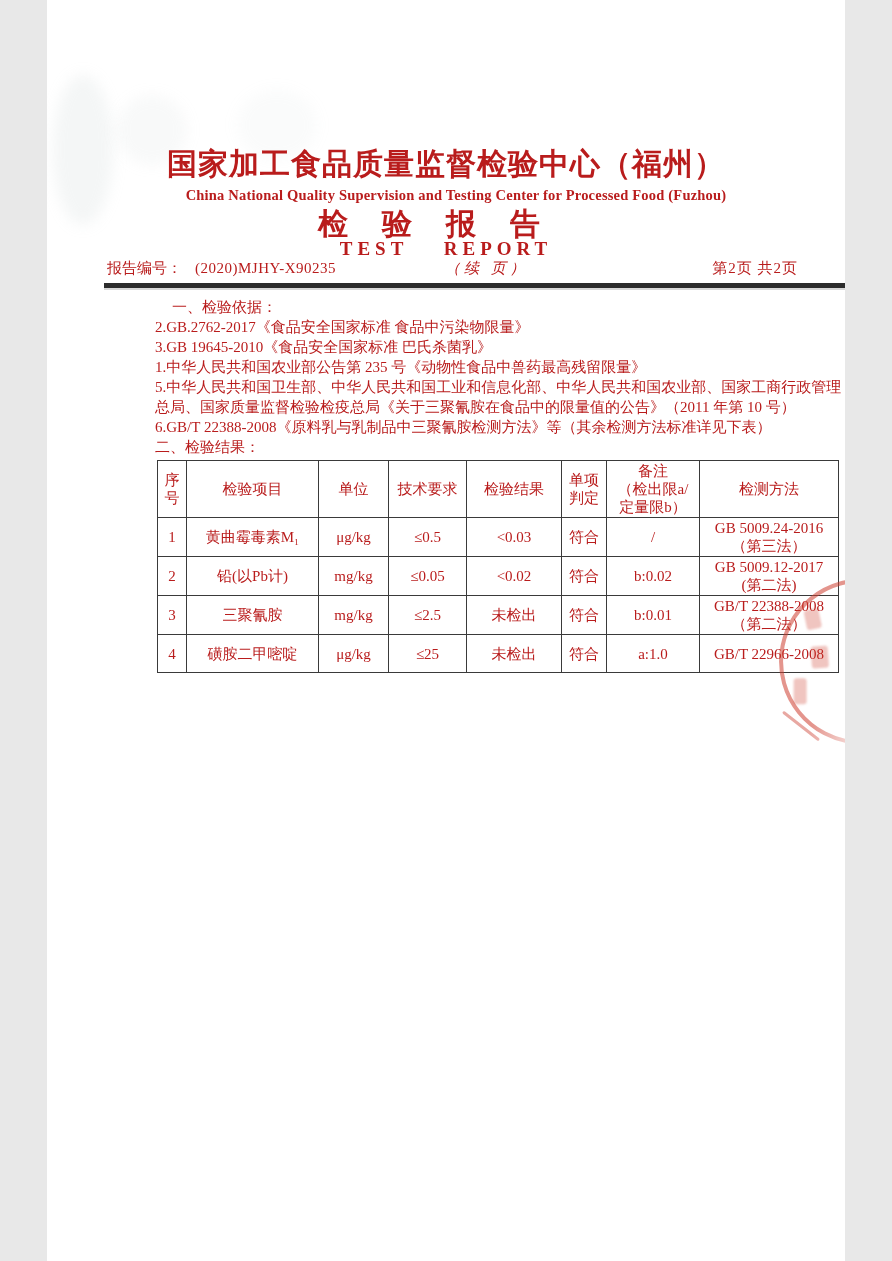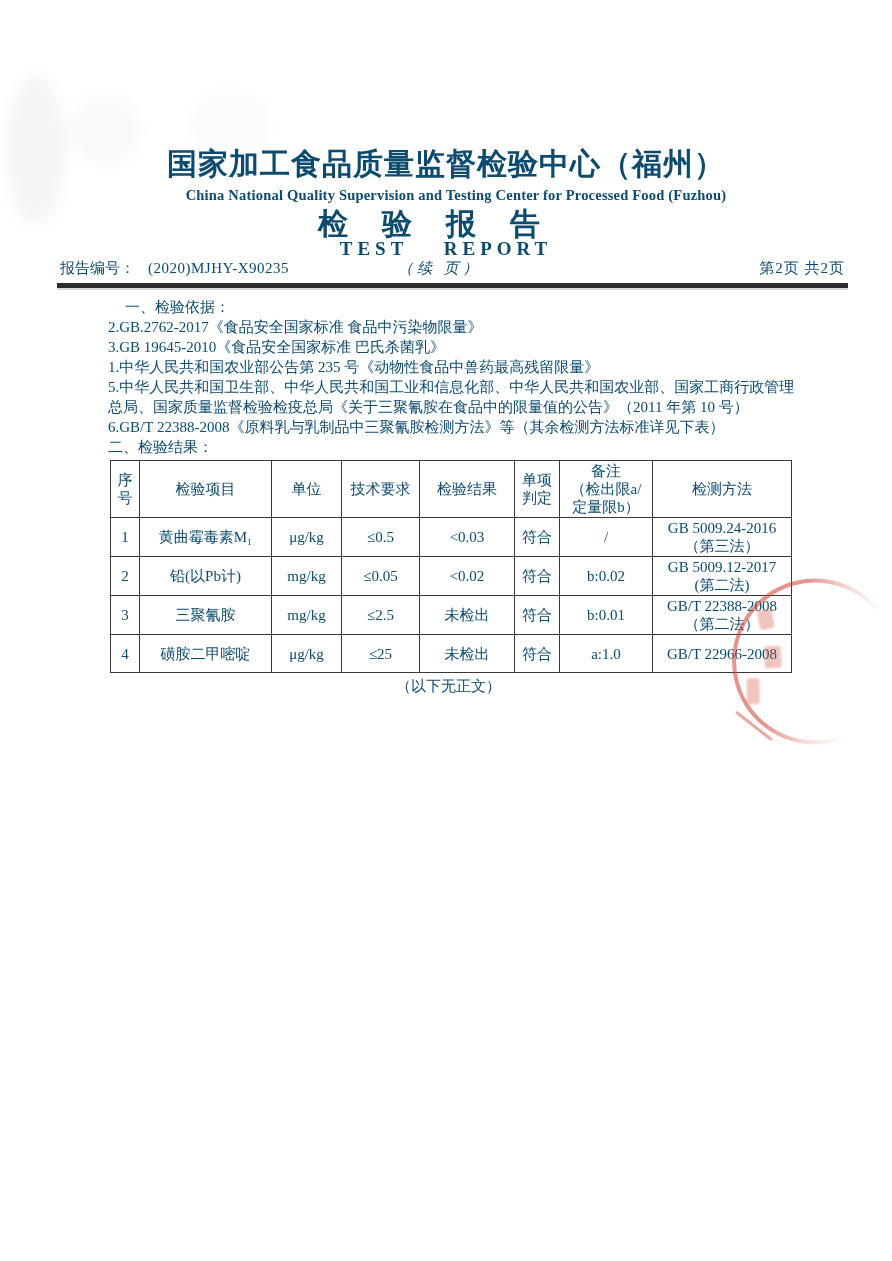"国家加工食品质量监督检验中心（福州）" .page { color: #0c4a6e -> #b91c1c; width: 892px -> 798px }
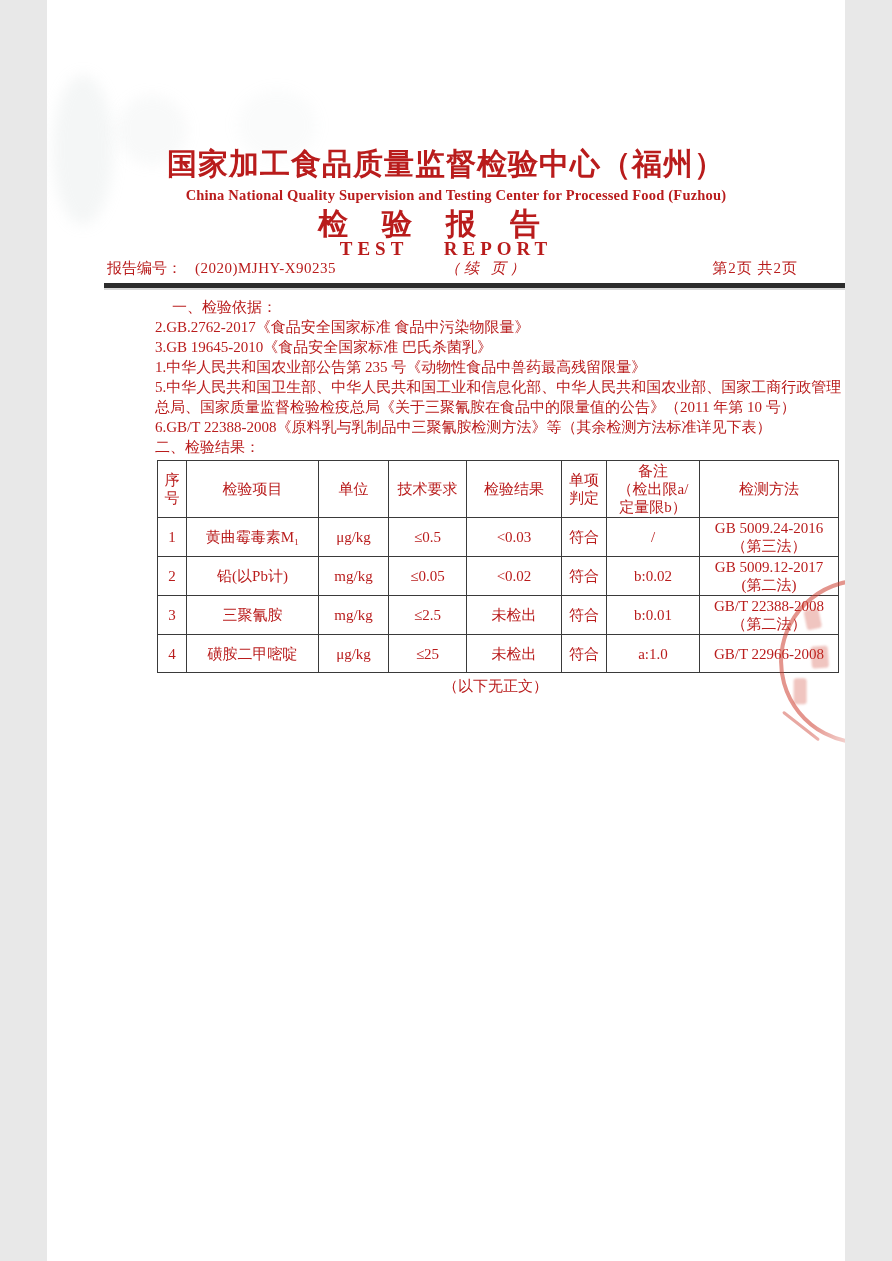"（以下无正文）" div.closing-note { html: <div>（以下无正文）</div> -> none }
